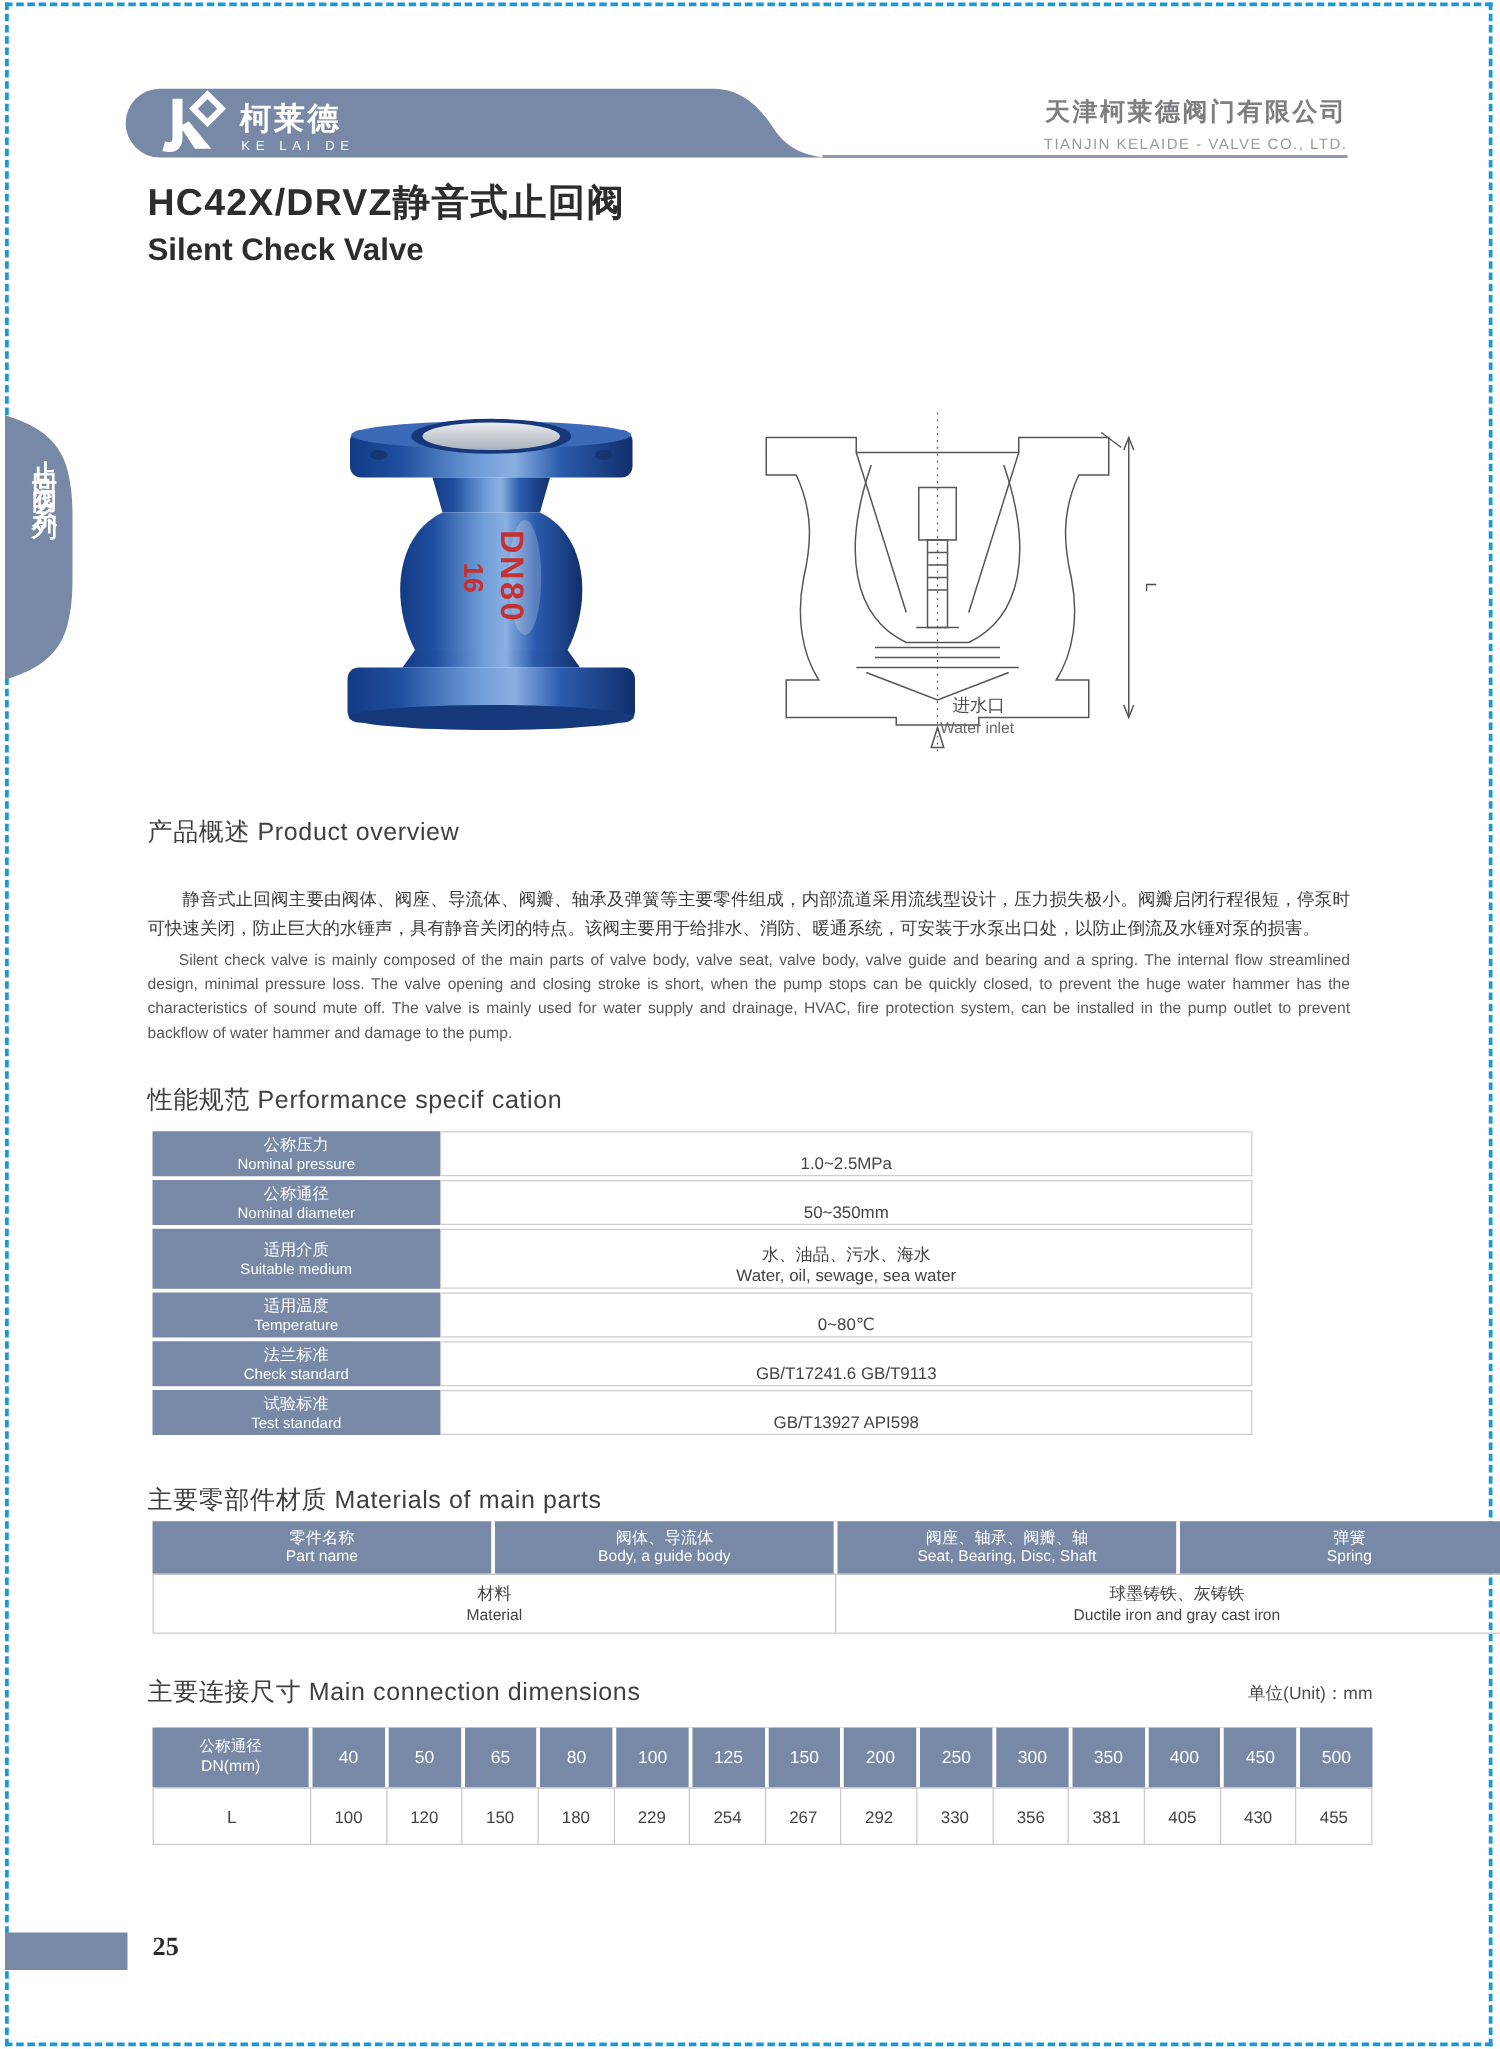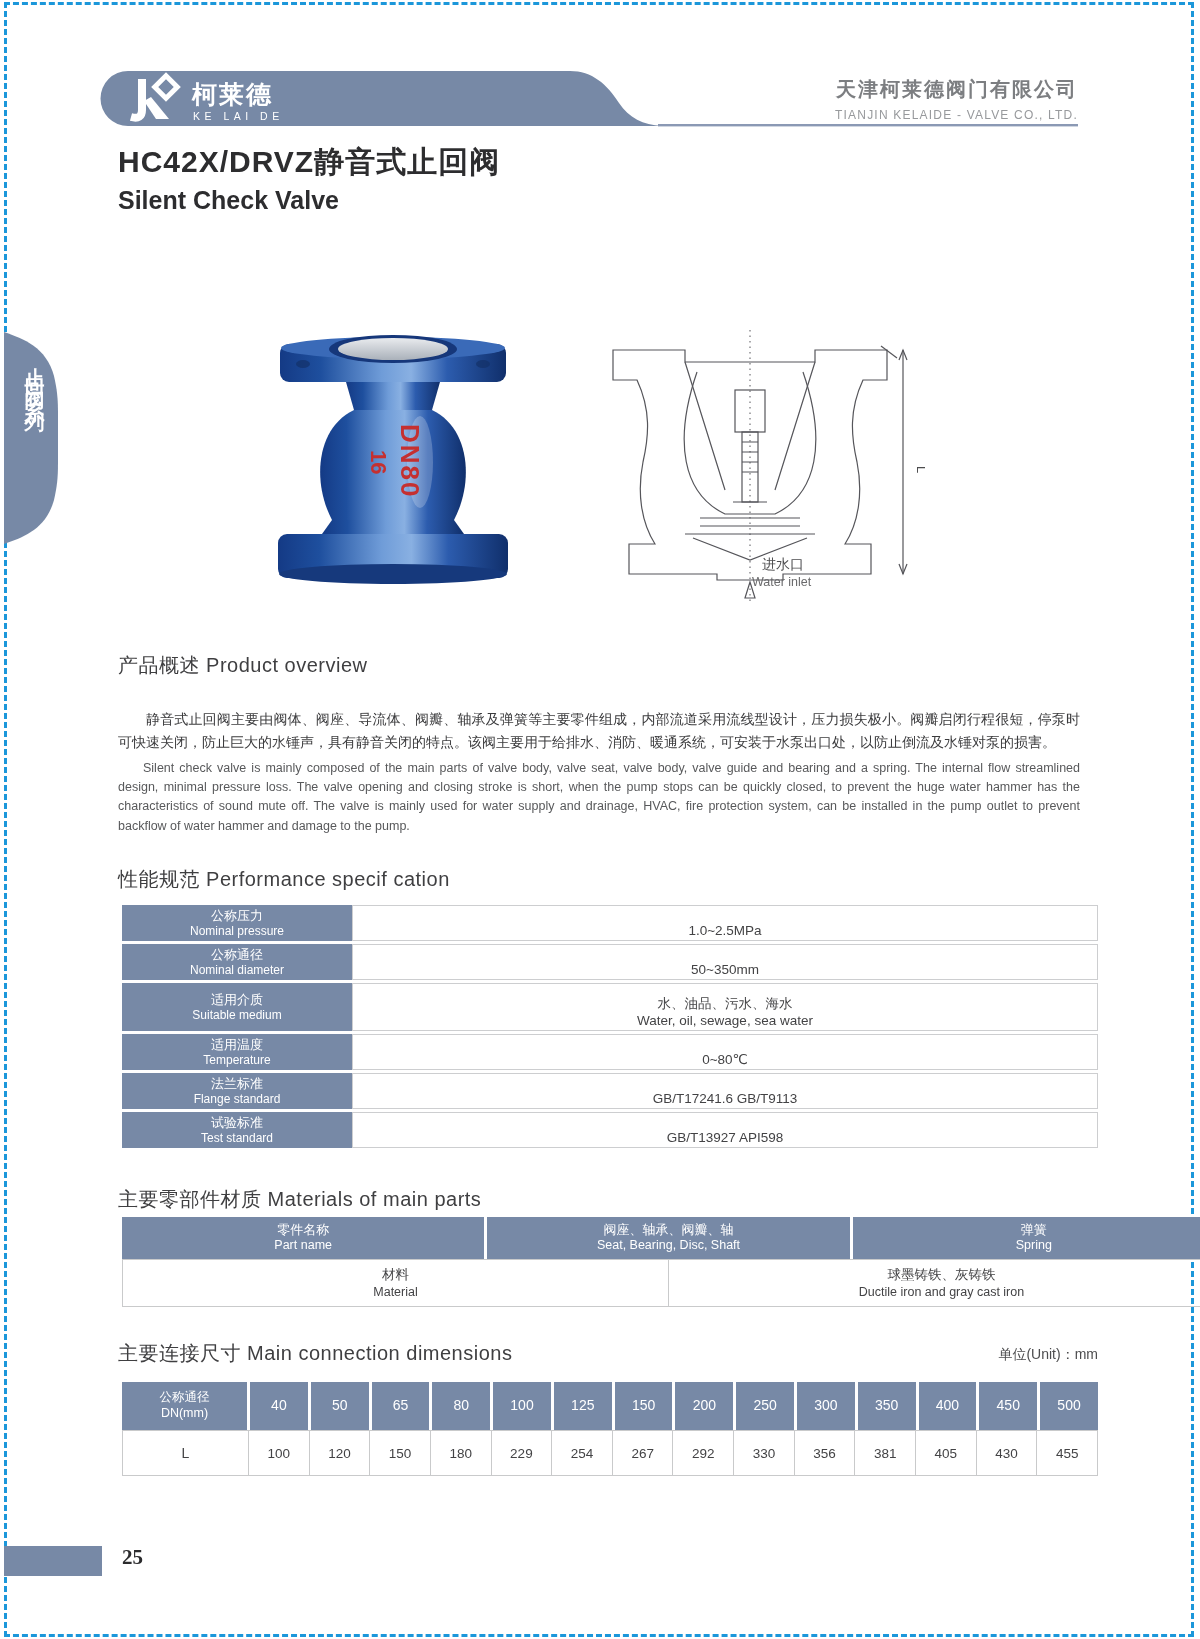"公称压力" #perf-table { width: 976px -> 880px }
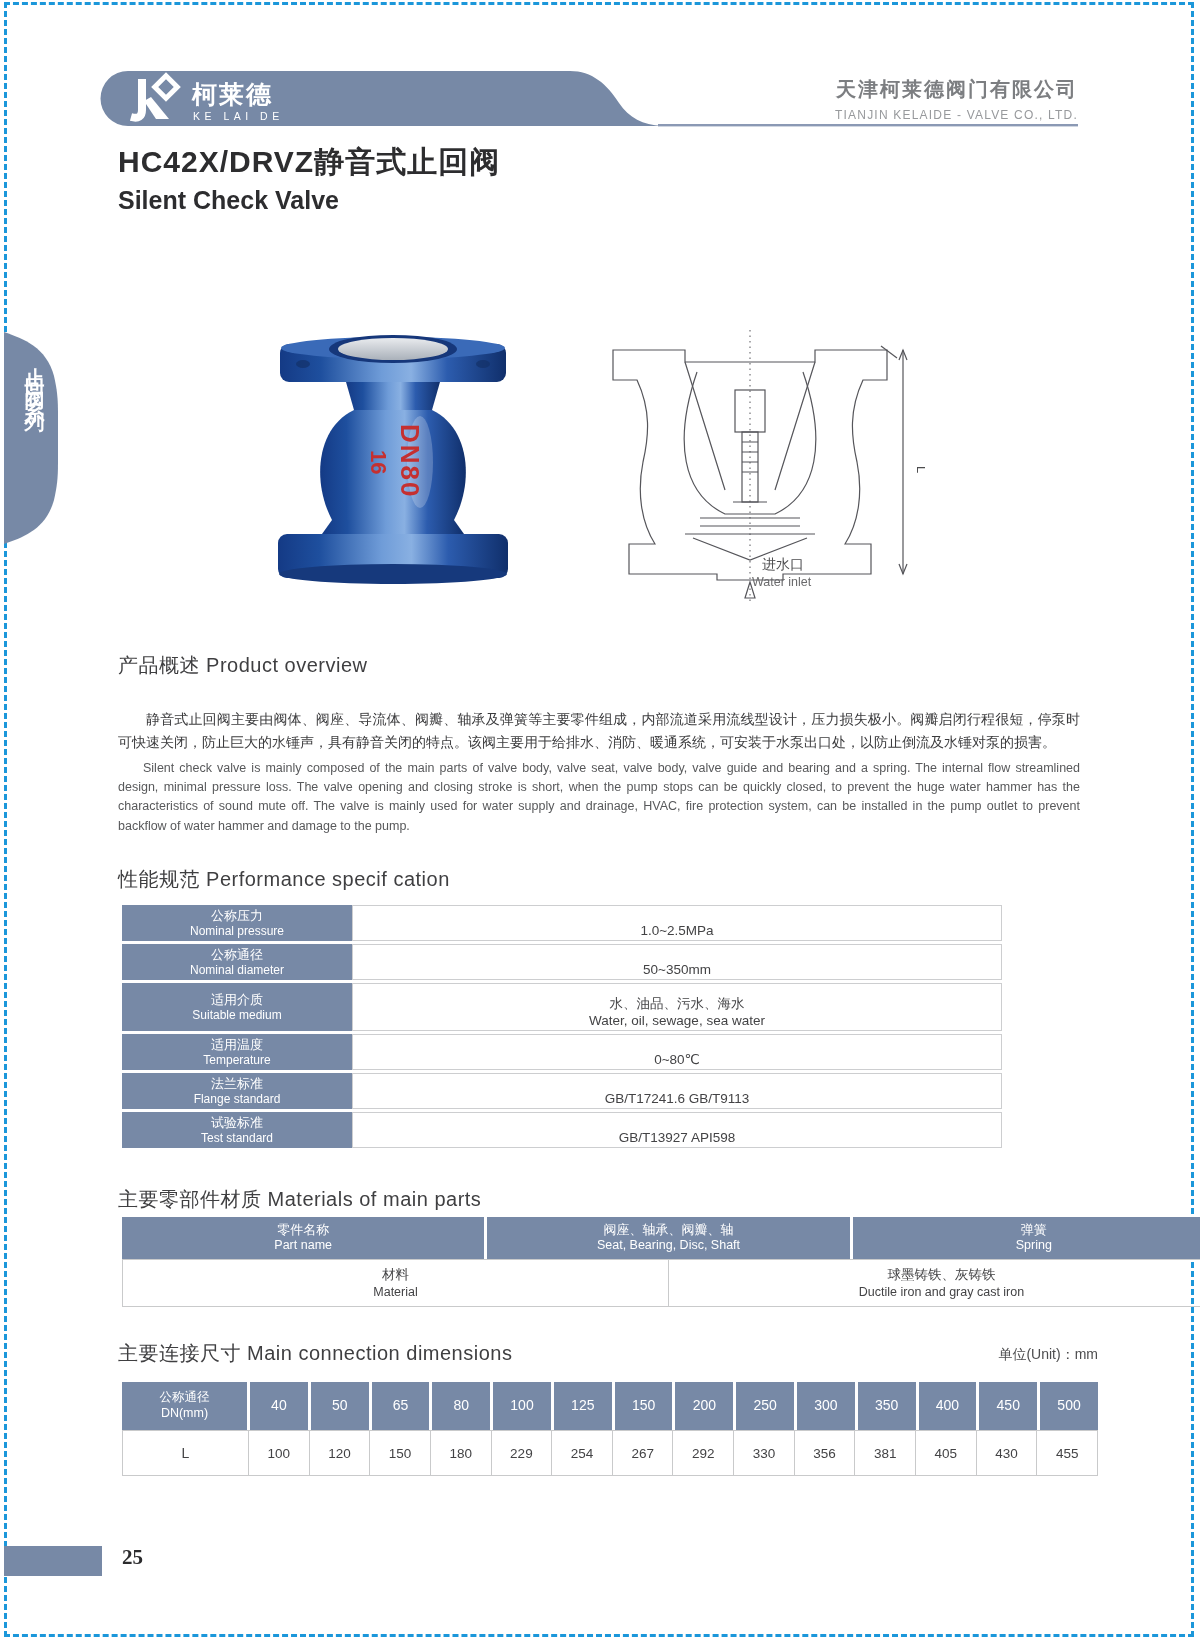"Flange standard" span.en { text: Flange -> Check }
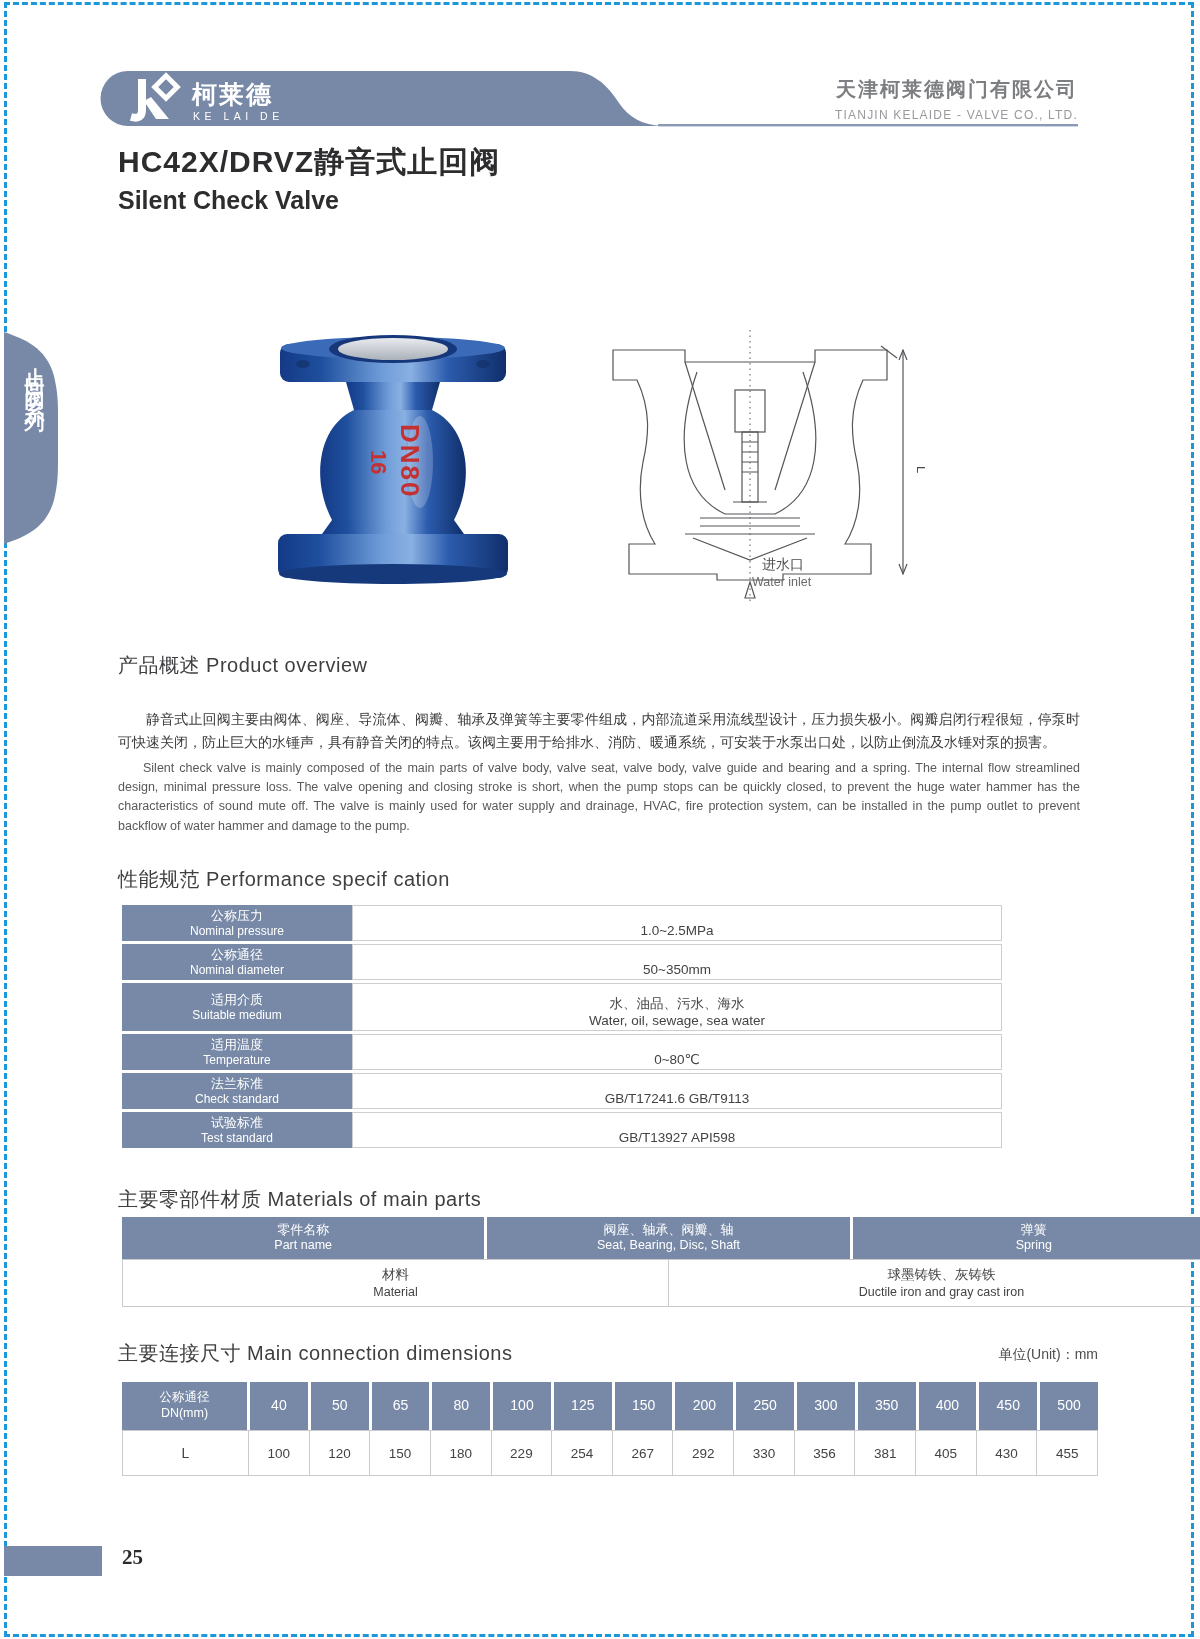"阀体、导流体" div.mat-h { html: none -> <div> <span>阀体、导流体</span> <span>Body, a guide body</span> </div> }
